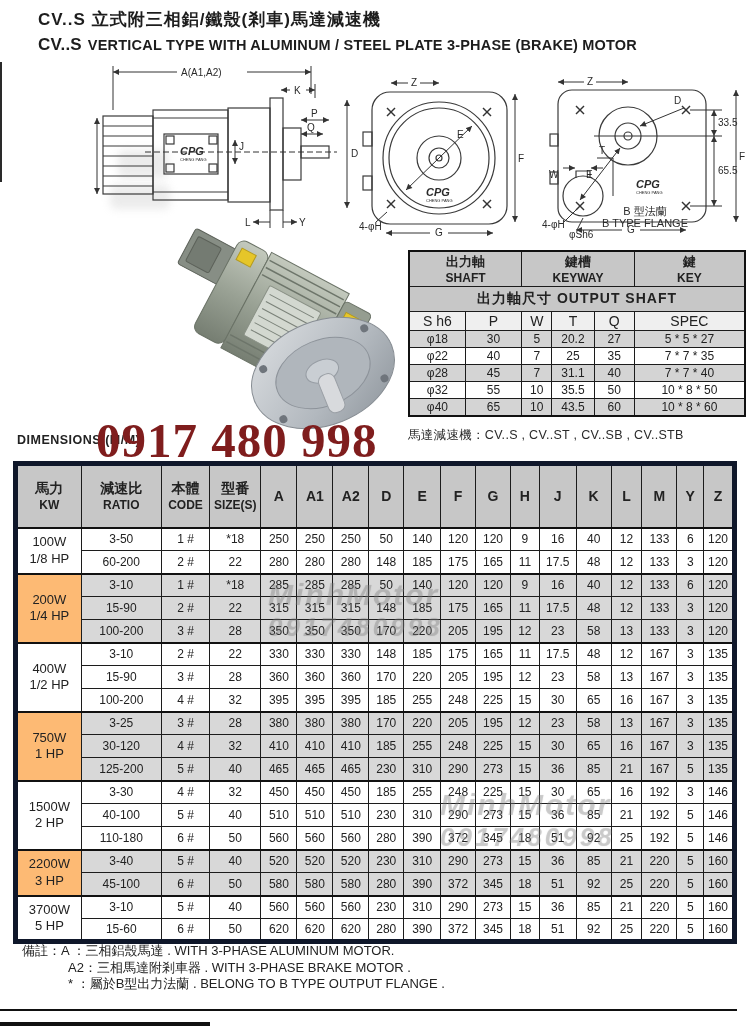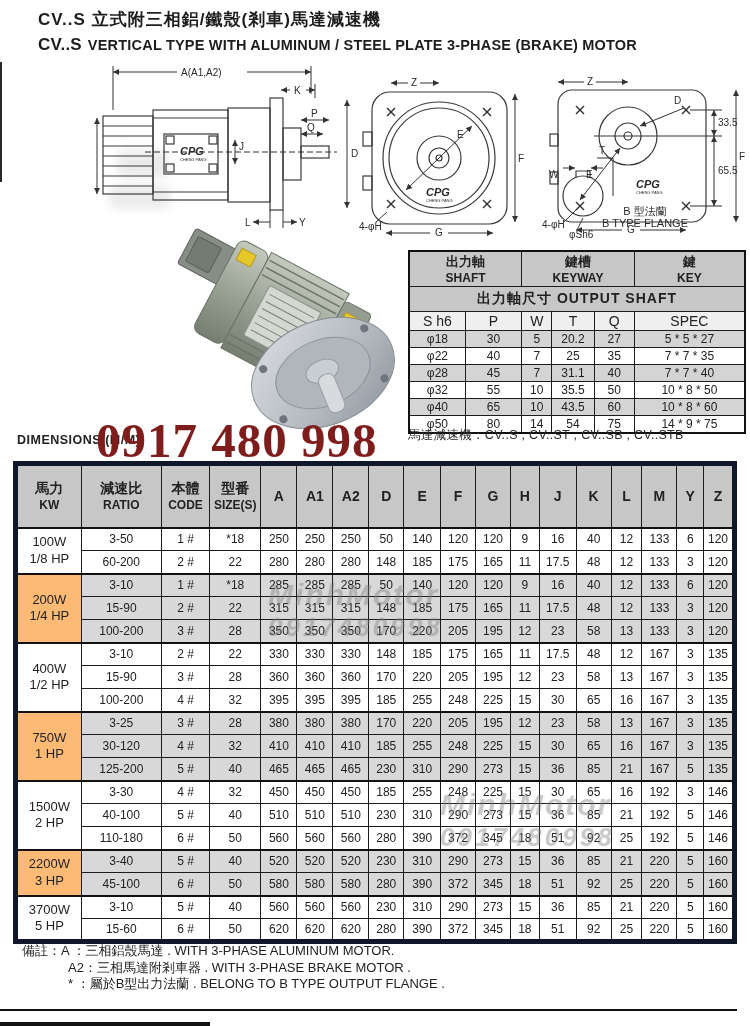"φ50" tr { html: <tr> <td>φ50</td> <td>80</td> <td>14</td> <td>54</td> <td>75</td> <td>14 * 9 * 75</td> </tr> -> none }
